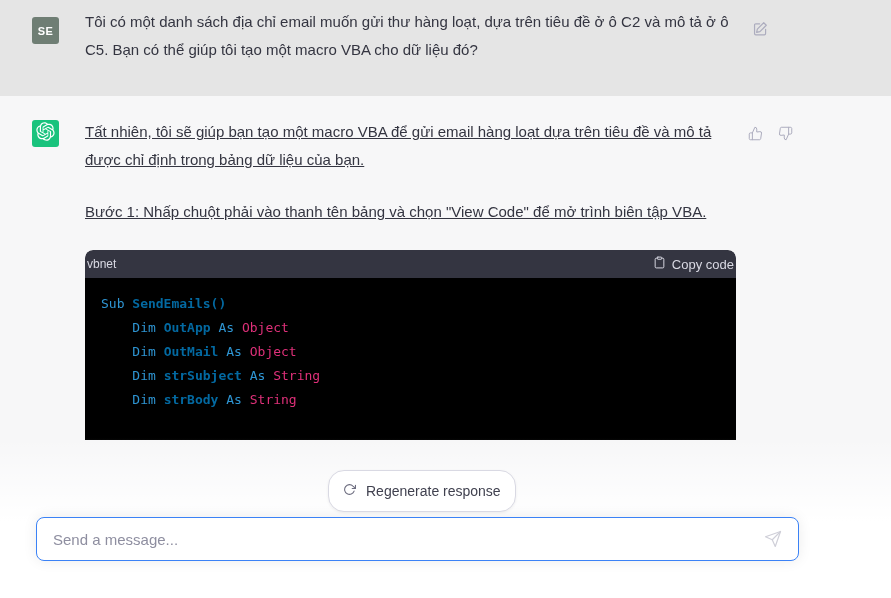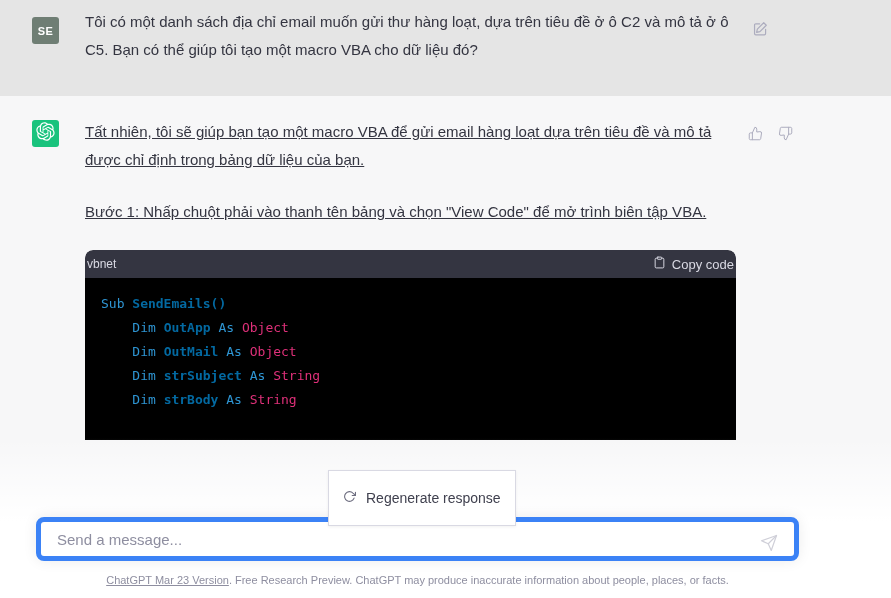"Regenerate response" .regenerate-btn { border-radius: 0 -> 16px; padding: 19px 14px -> 12px 14px }
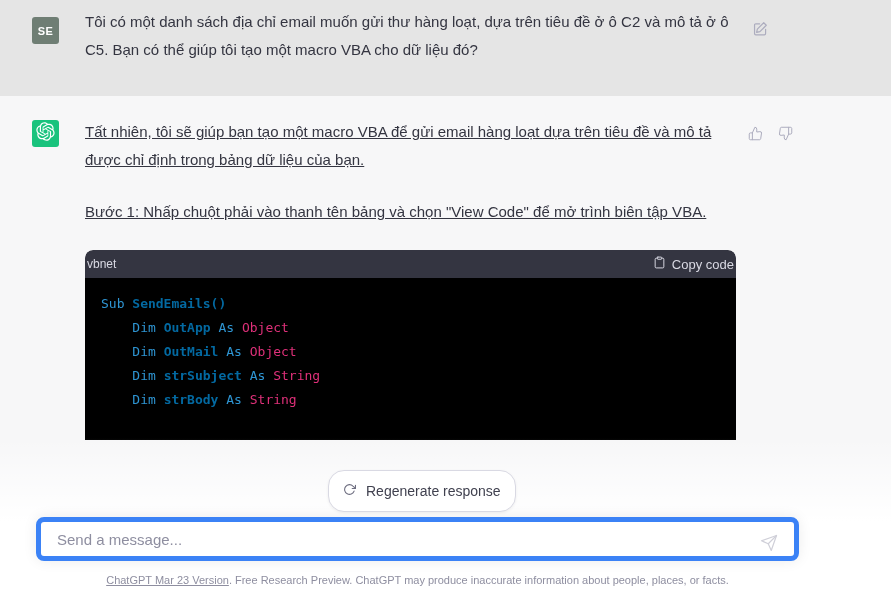"Send a message..." .composer { border: 5px solid #3b82f6 -> 1px solid #3b82f6 }
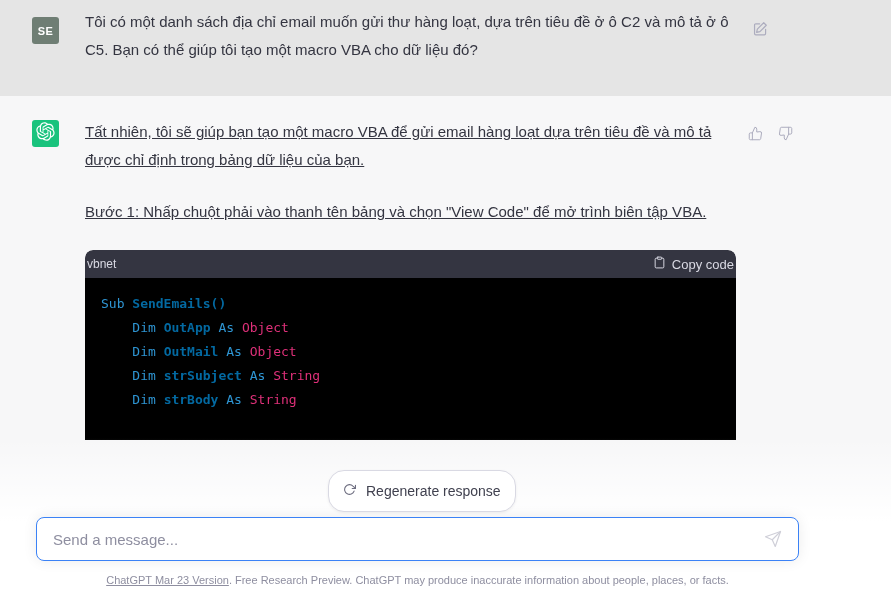"ChatGPT Mar 23 Version. Free" div.footer { html: <div> <a>ChatGPT Mar 23 Version</a><span>. Free Research Preview. ChatGPT may produce inaccurate information about people, places, or facts.</span> </div> -> none }
